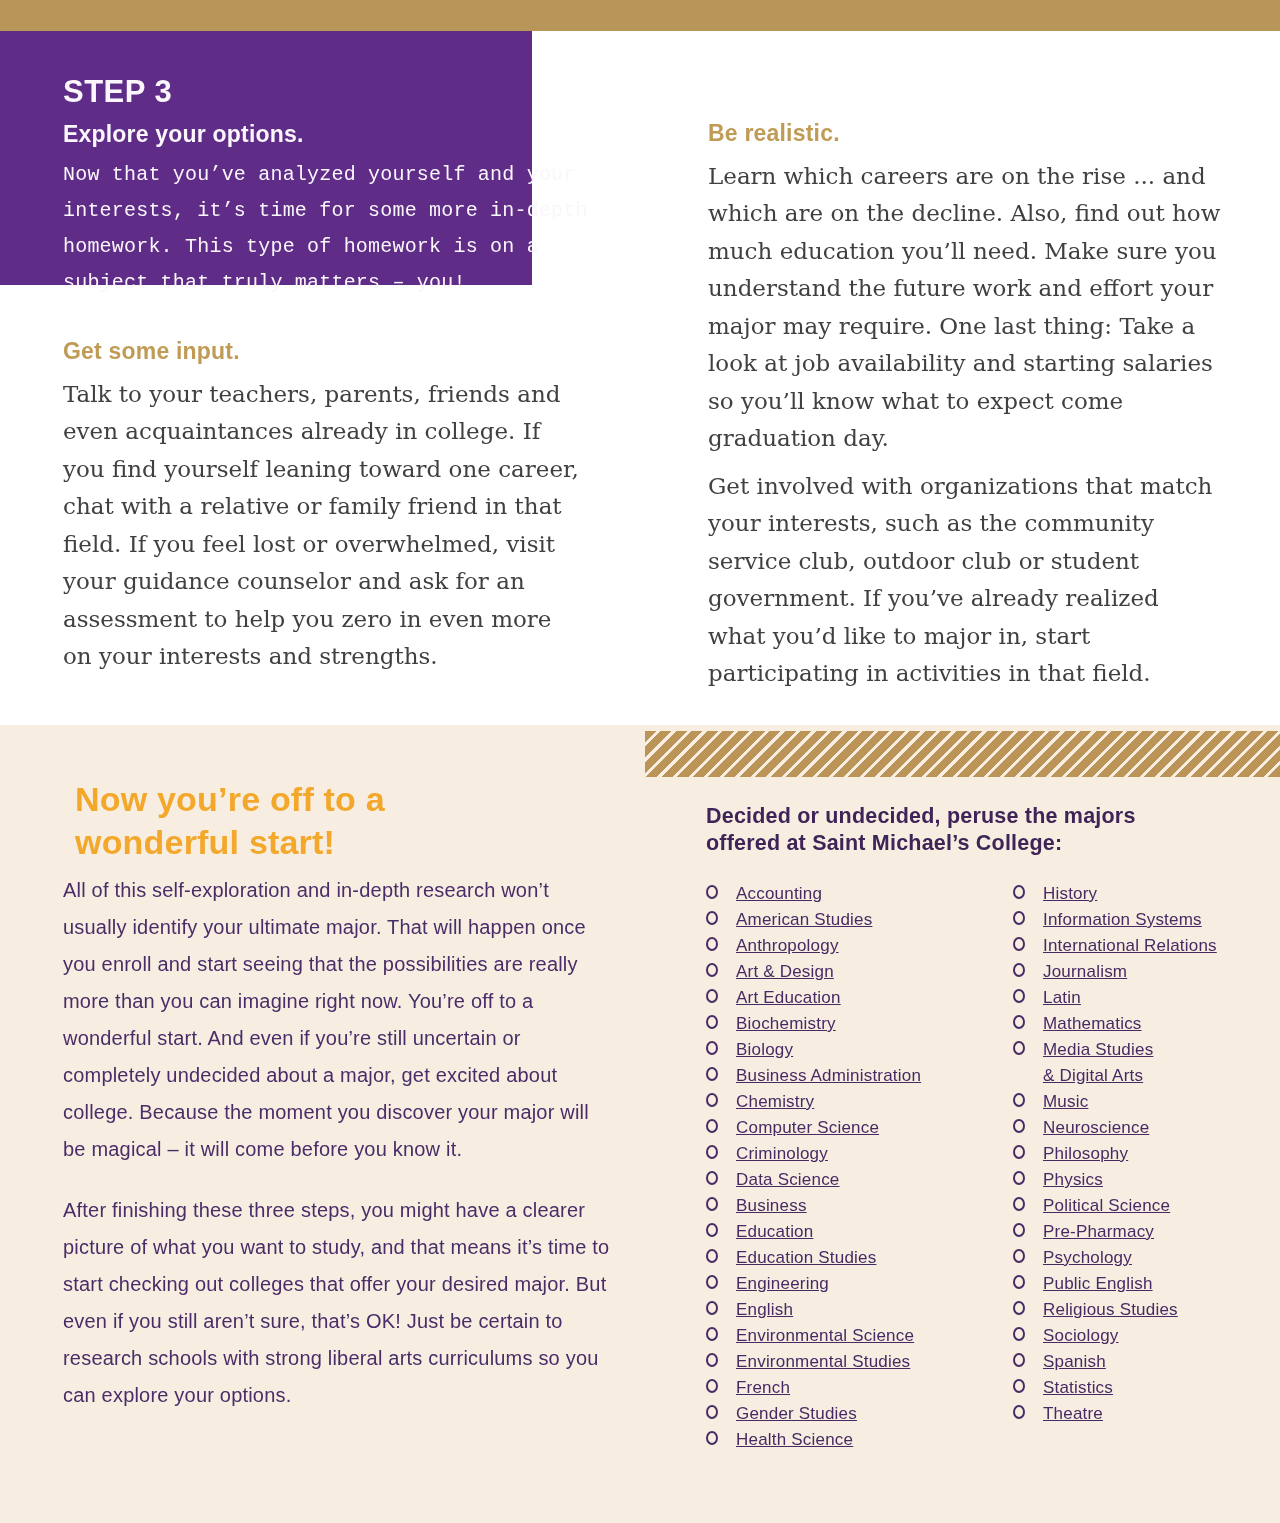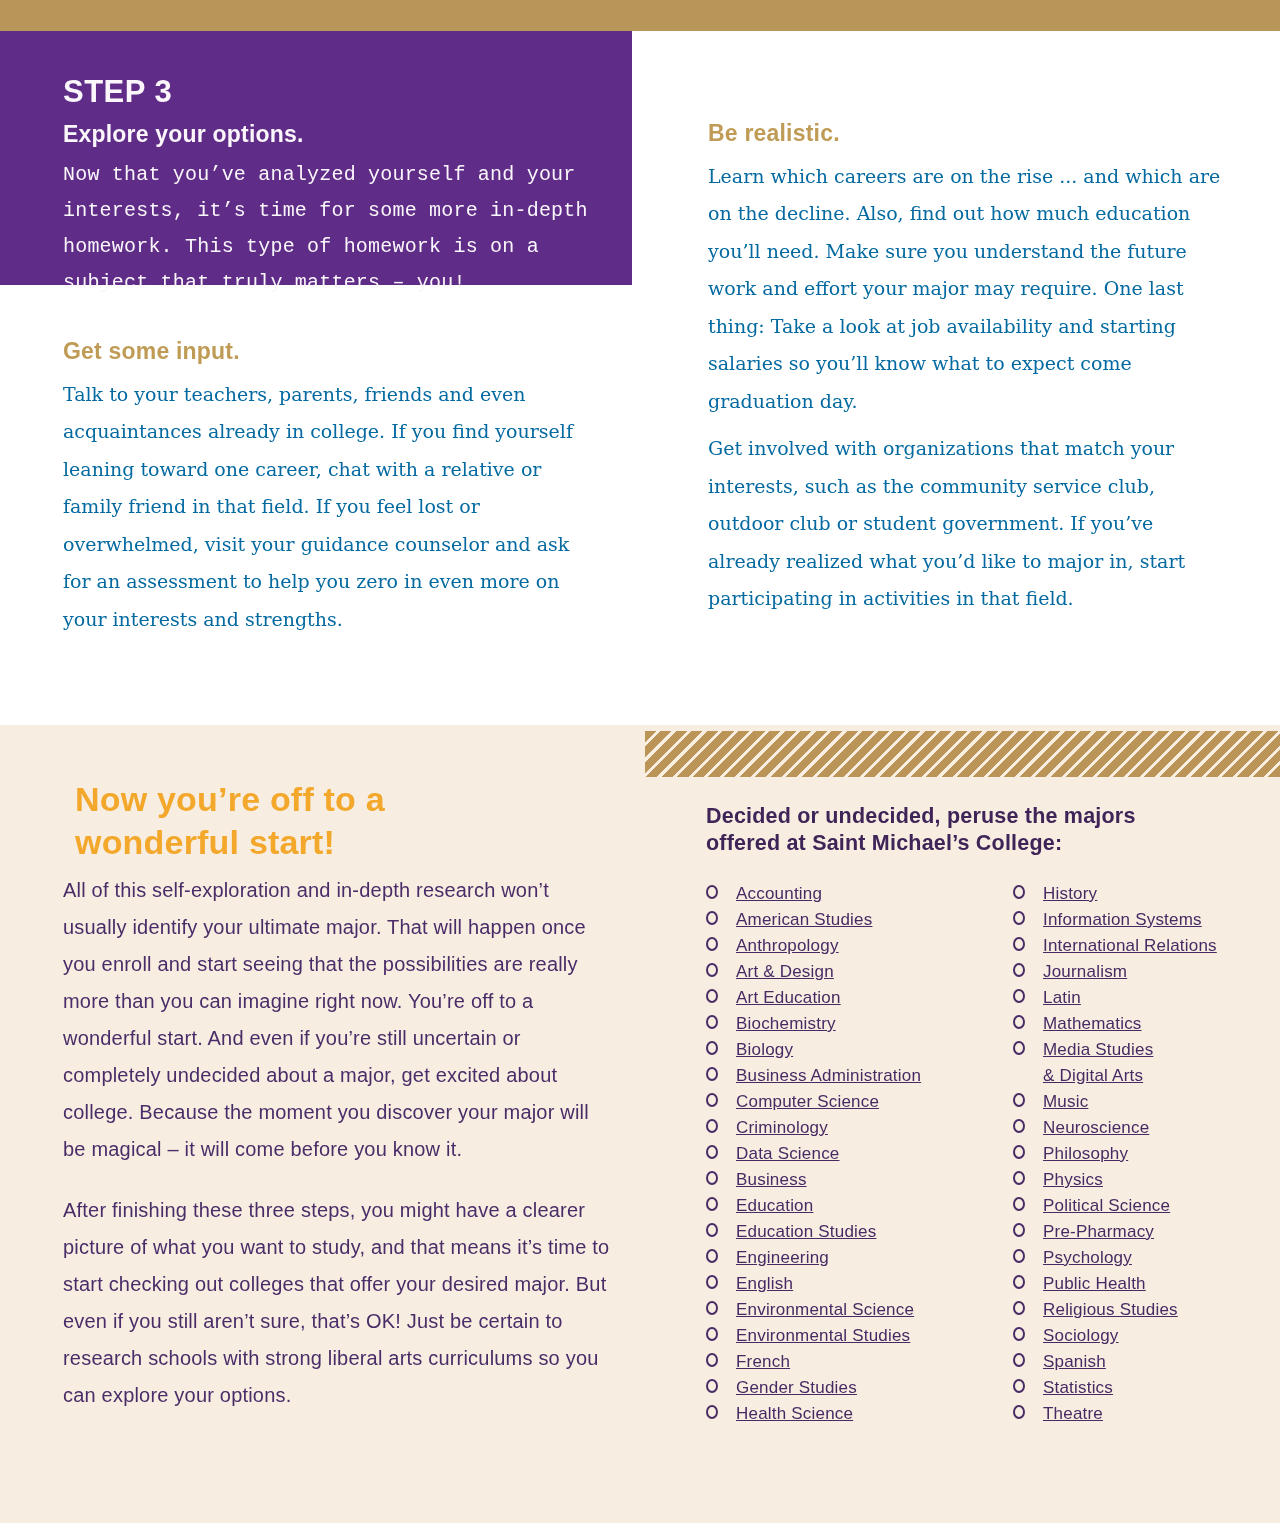"STEP 3" .hero { width: 632px -> 532px }
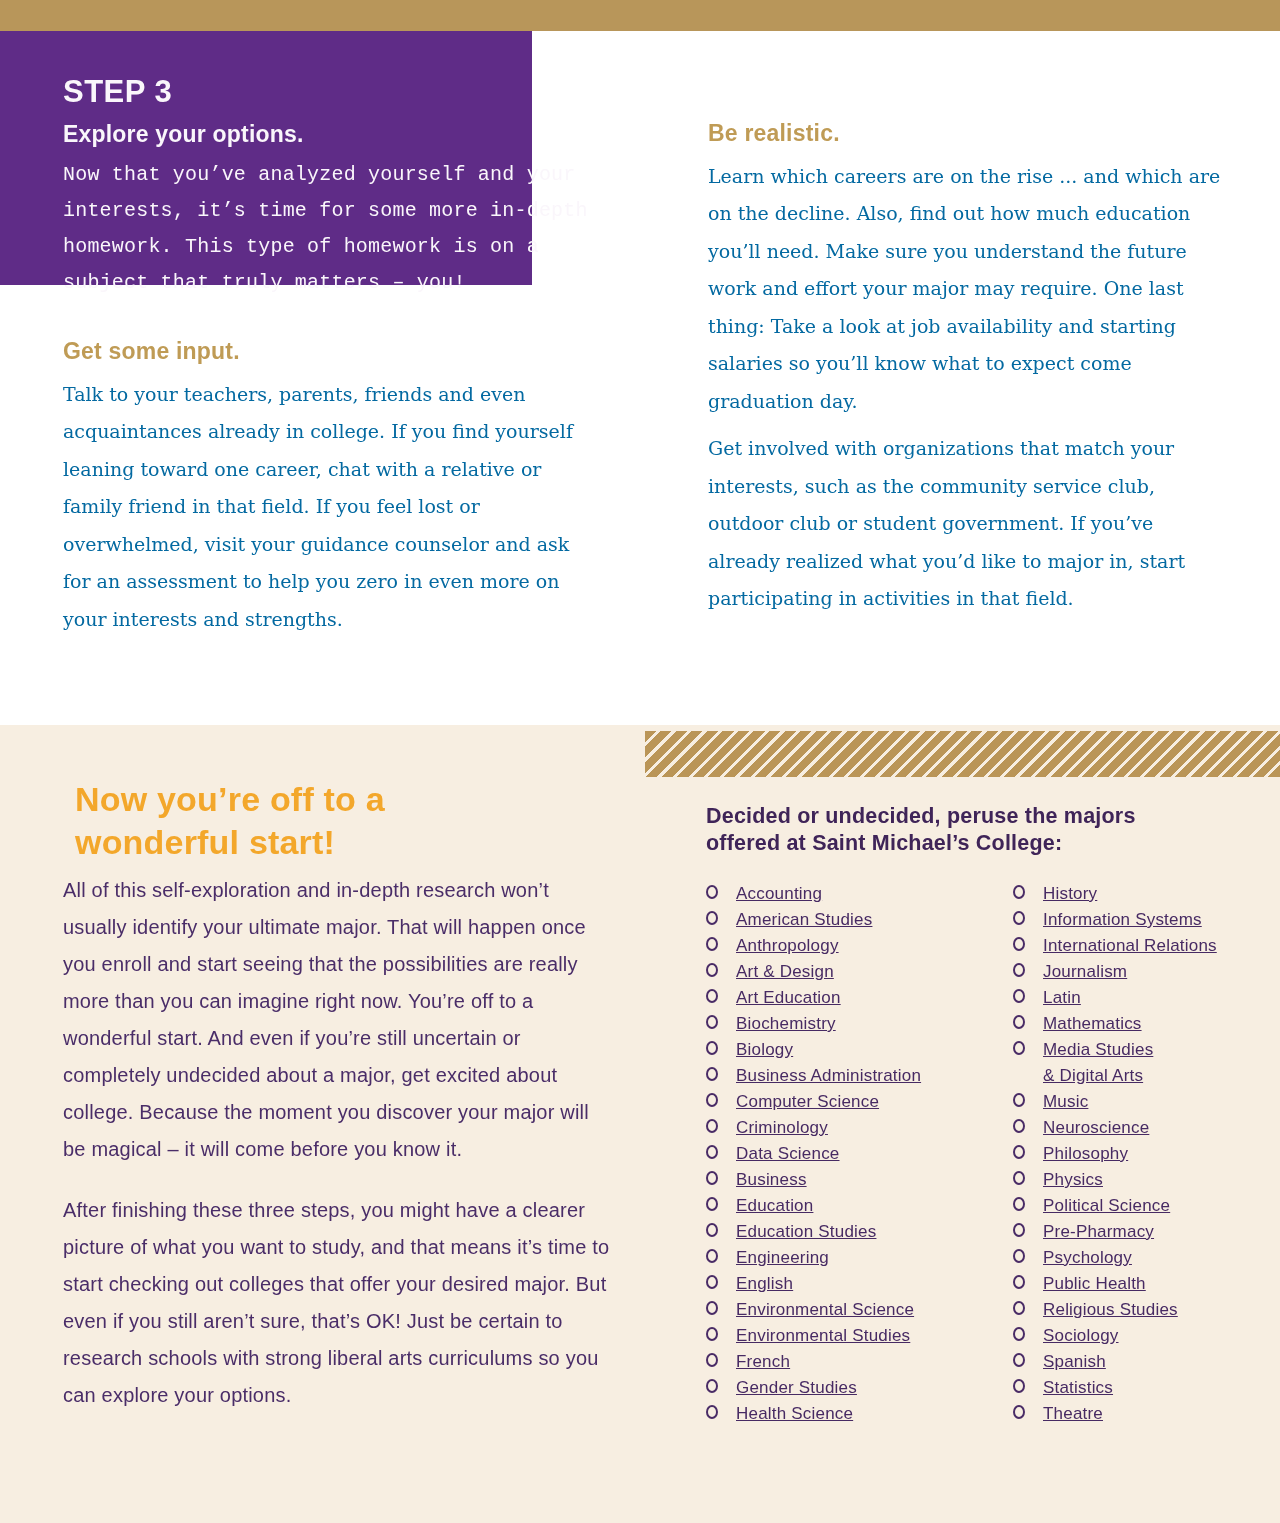"Learn which careers are on" .serif { color: #0369a1 -> #404040; font-size: 19px -> 23px }
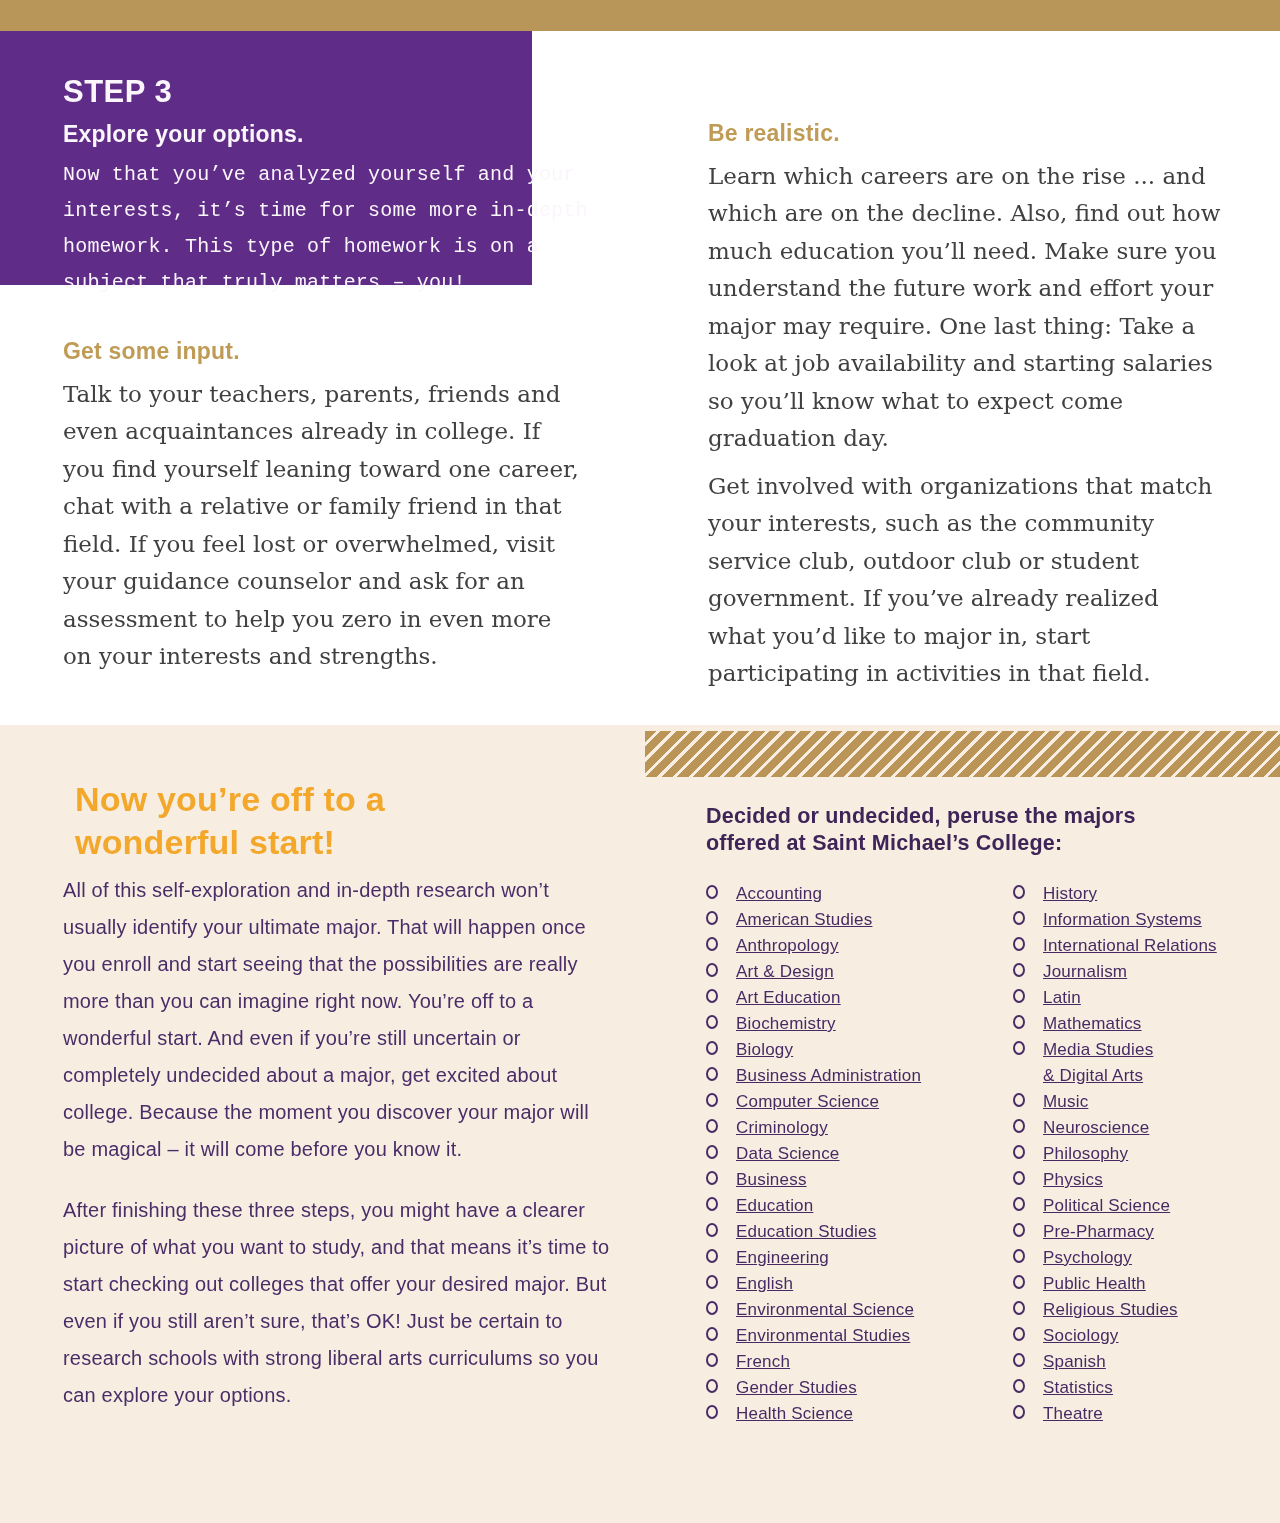"Chemistry" div.mrow { html: none -> <div> <span></span> <span>Chemistry</span> </div> }
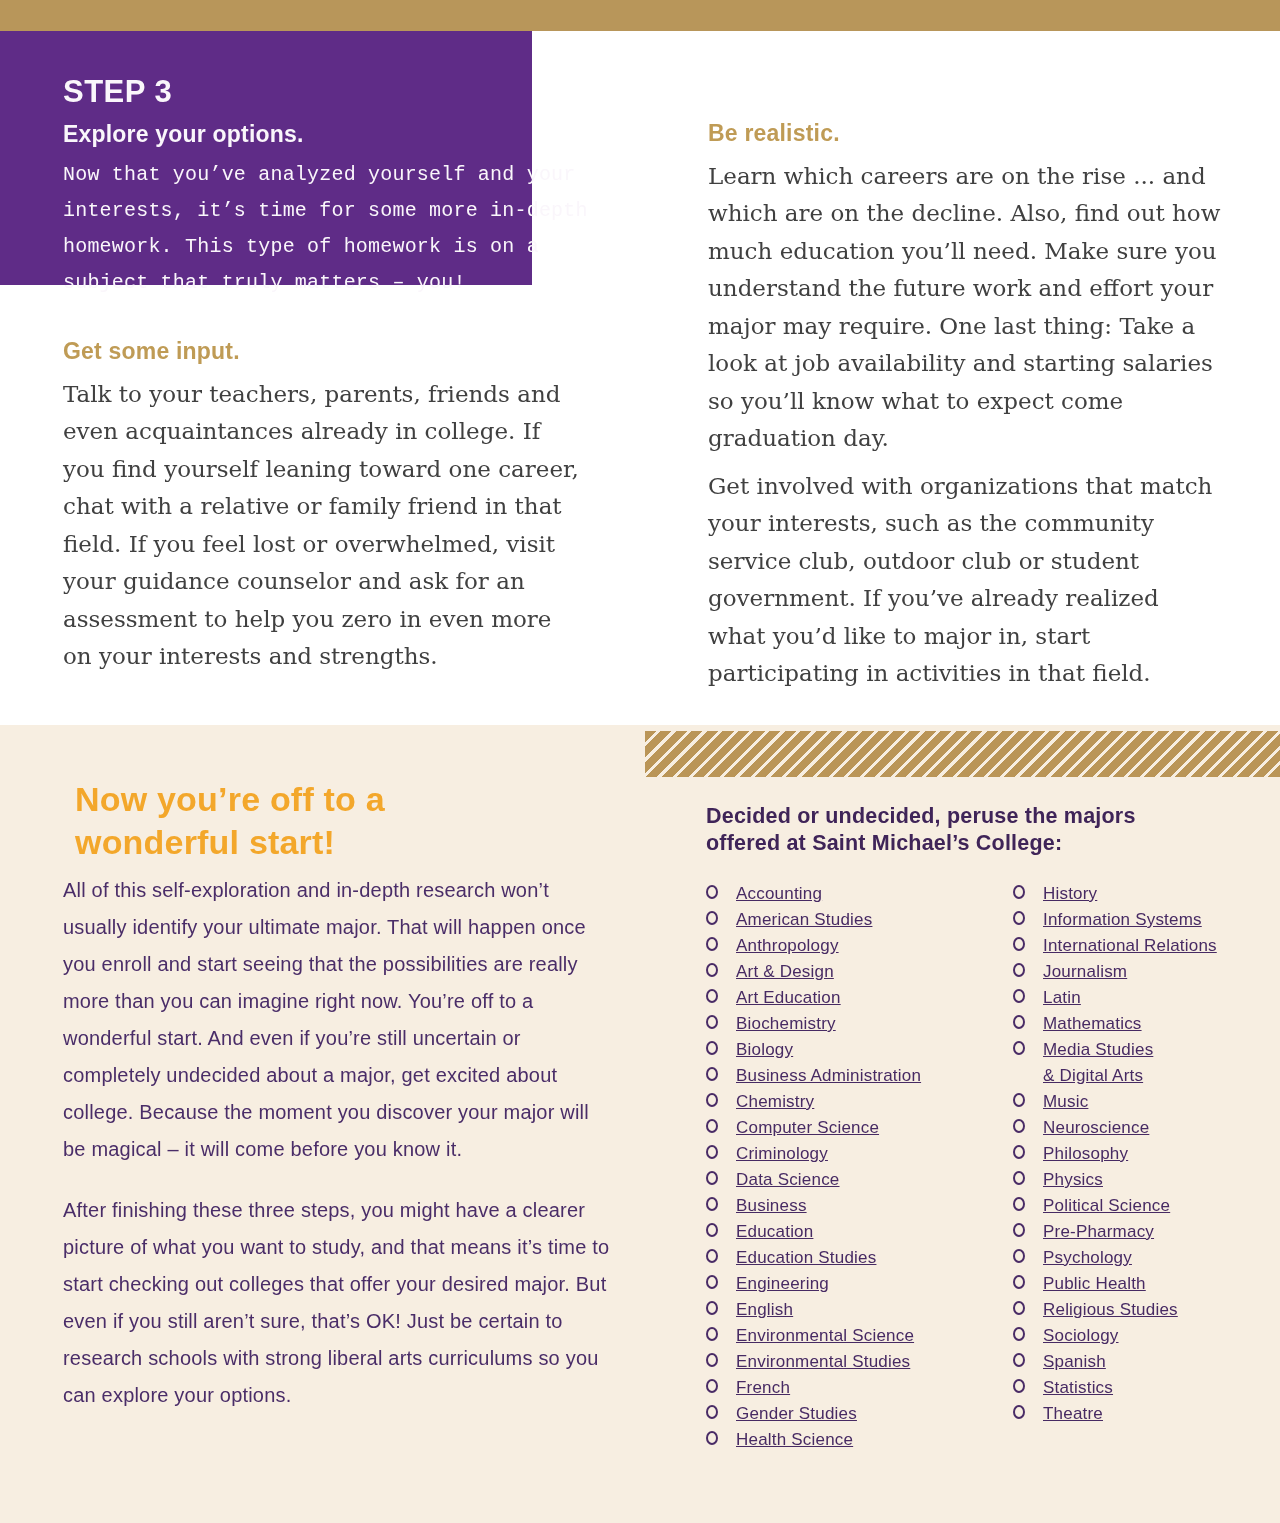"Public Health" span.mlabel { text: Health -> English }
